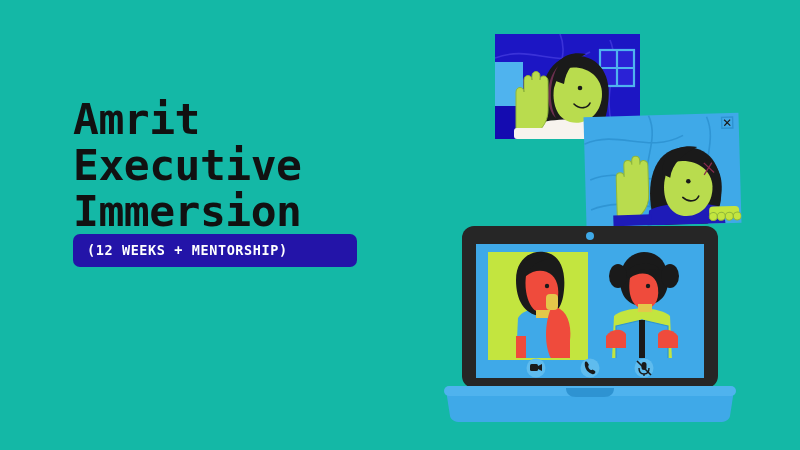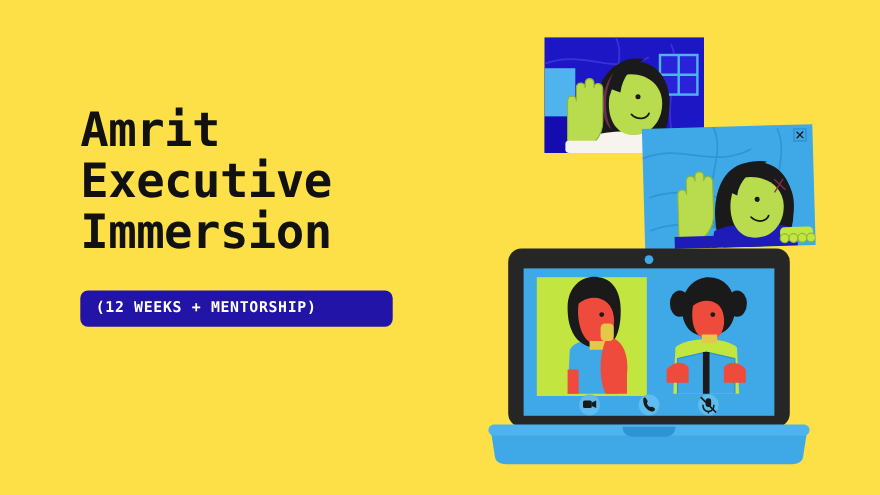"Amrit Executive" .slide { background: #fde047 -> #14b8a6 }
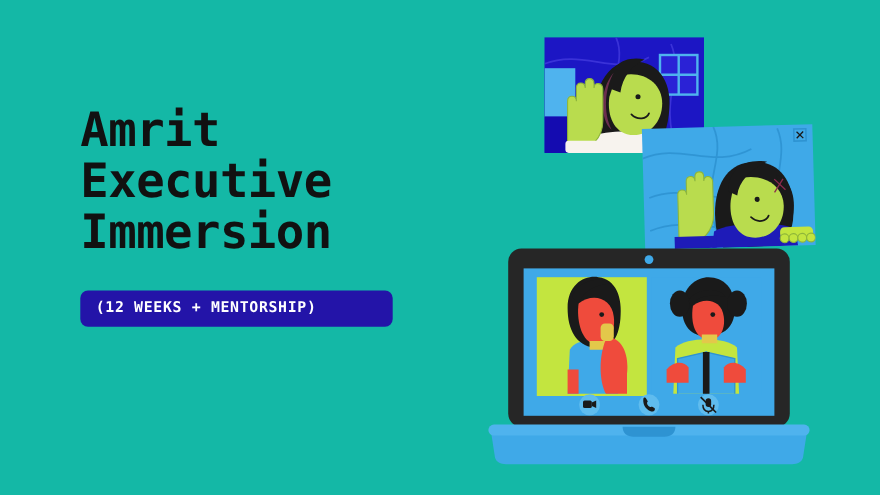"(12 WEEKS + MENTORSHIP)" .badge { margin-top: 30px -> none }
